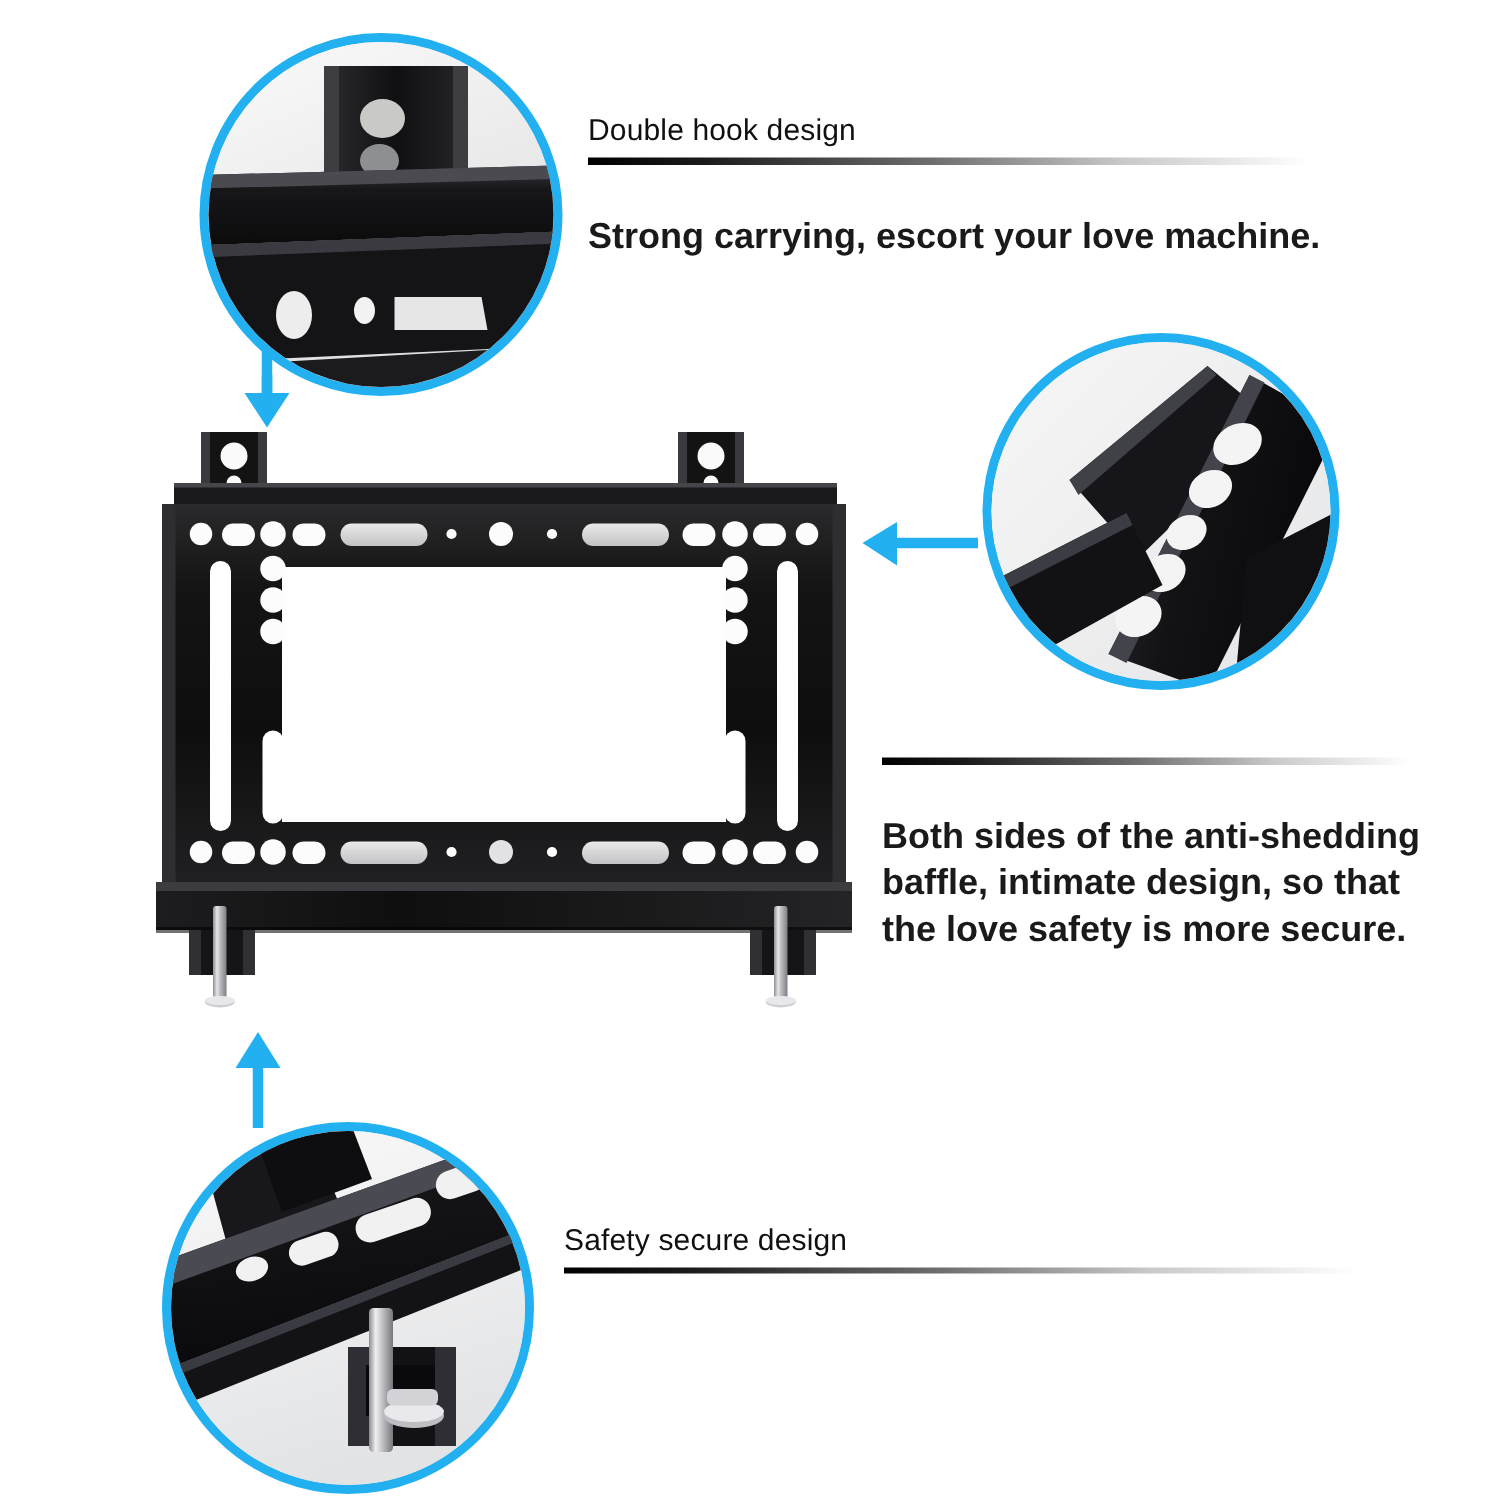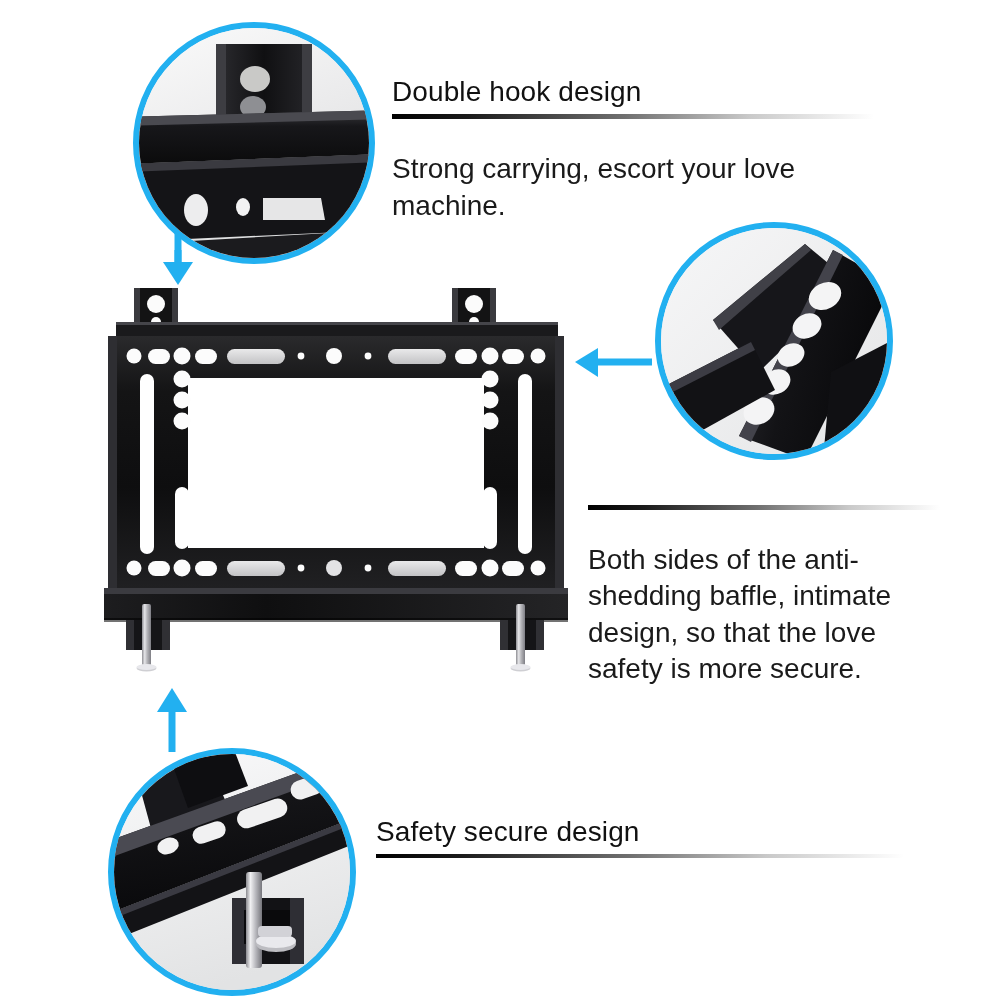"Double hook design" .feature-title { font-size: 28px -> 20px }
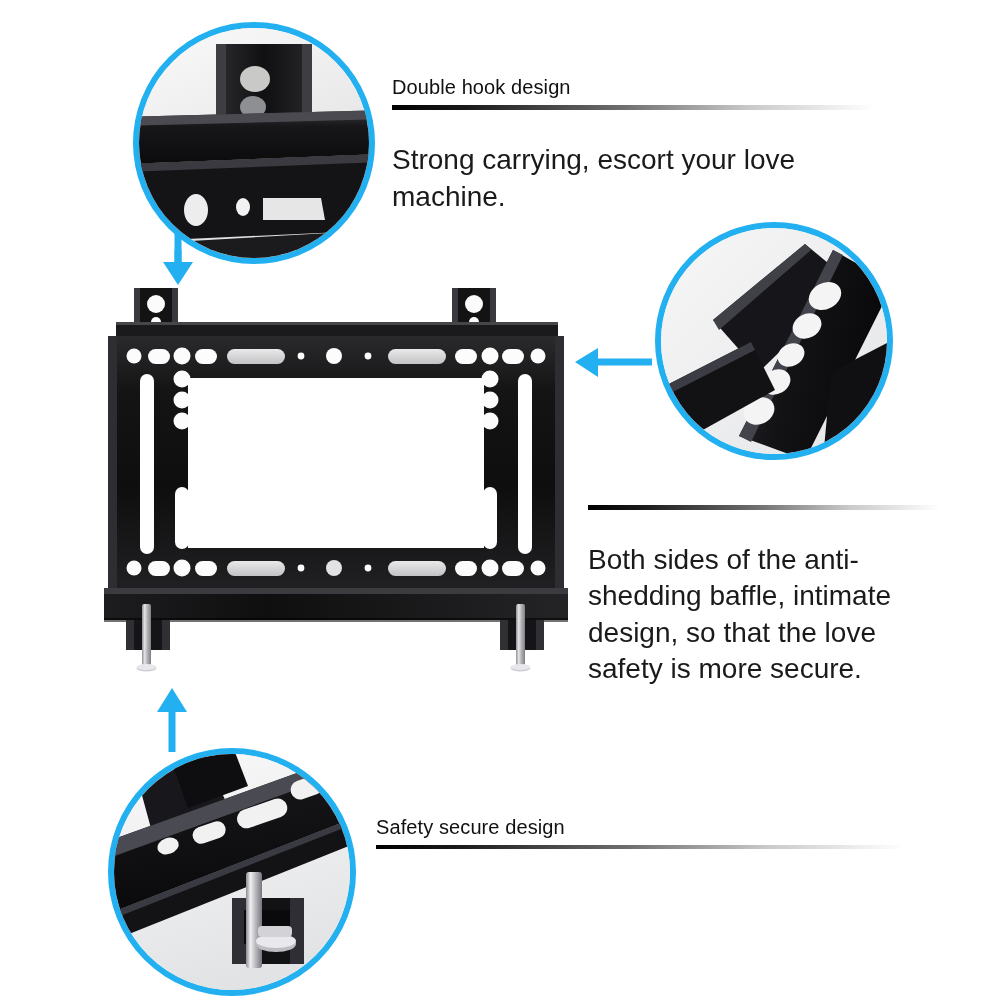"Strong carrying, escort your love" .feature-body { font-size: 28px -> 24px; font-weight: 400 -> 700 }
